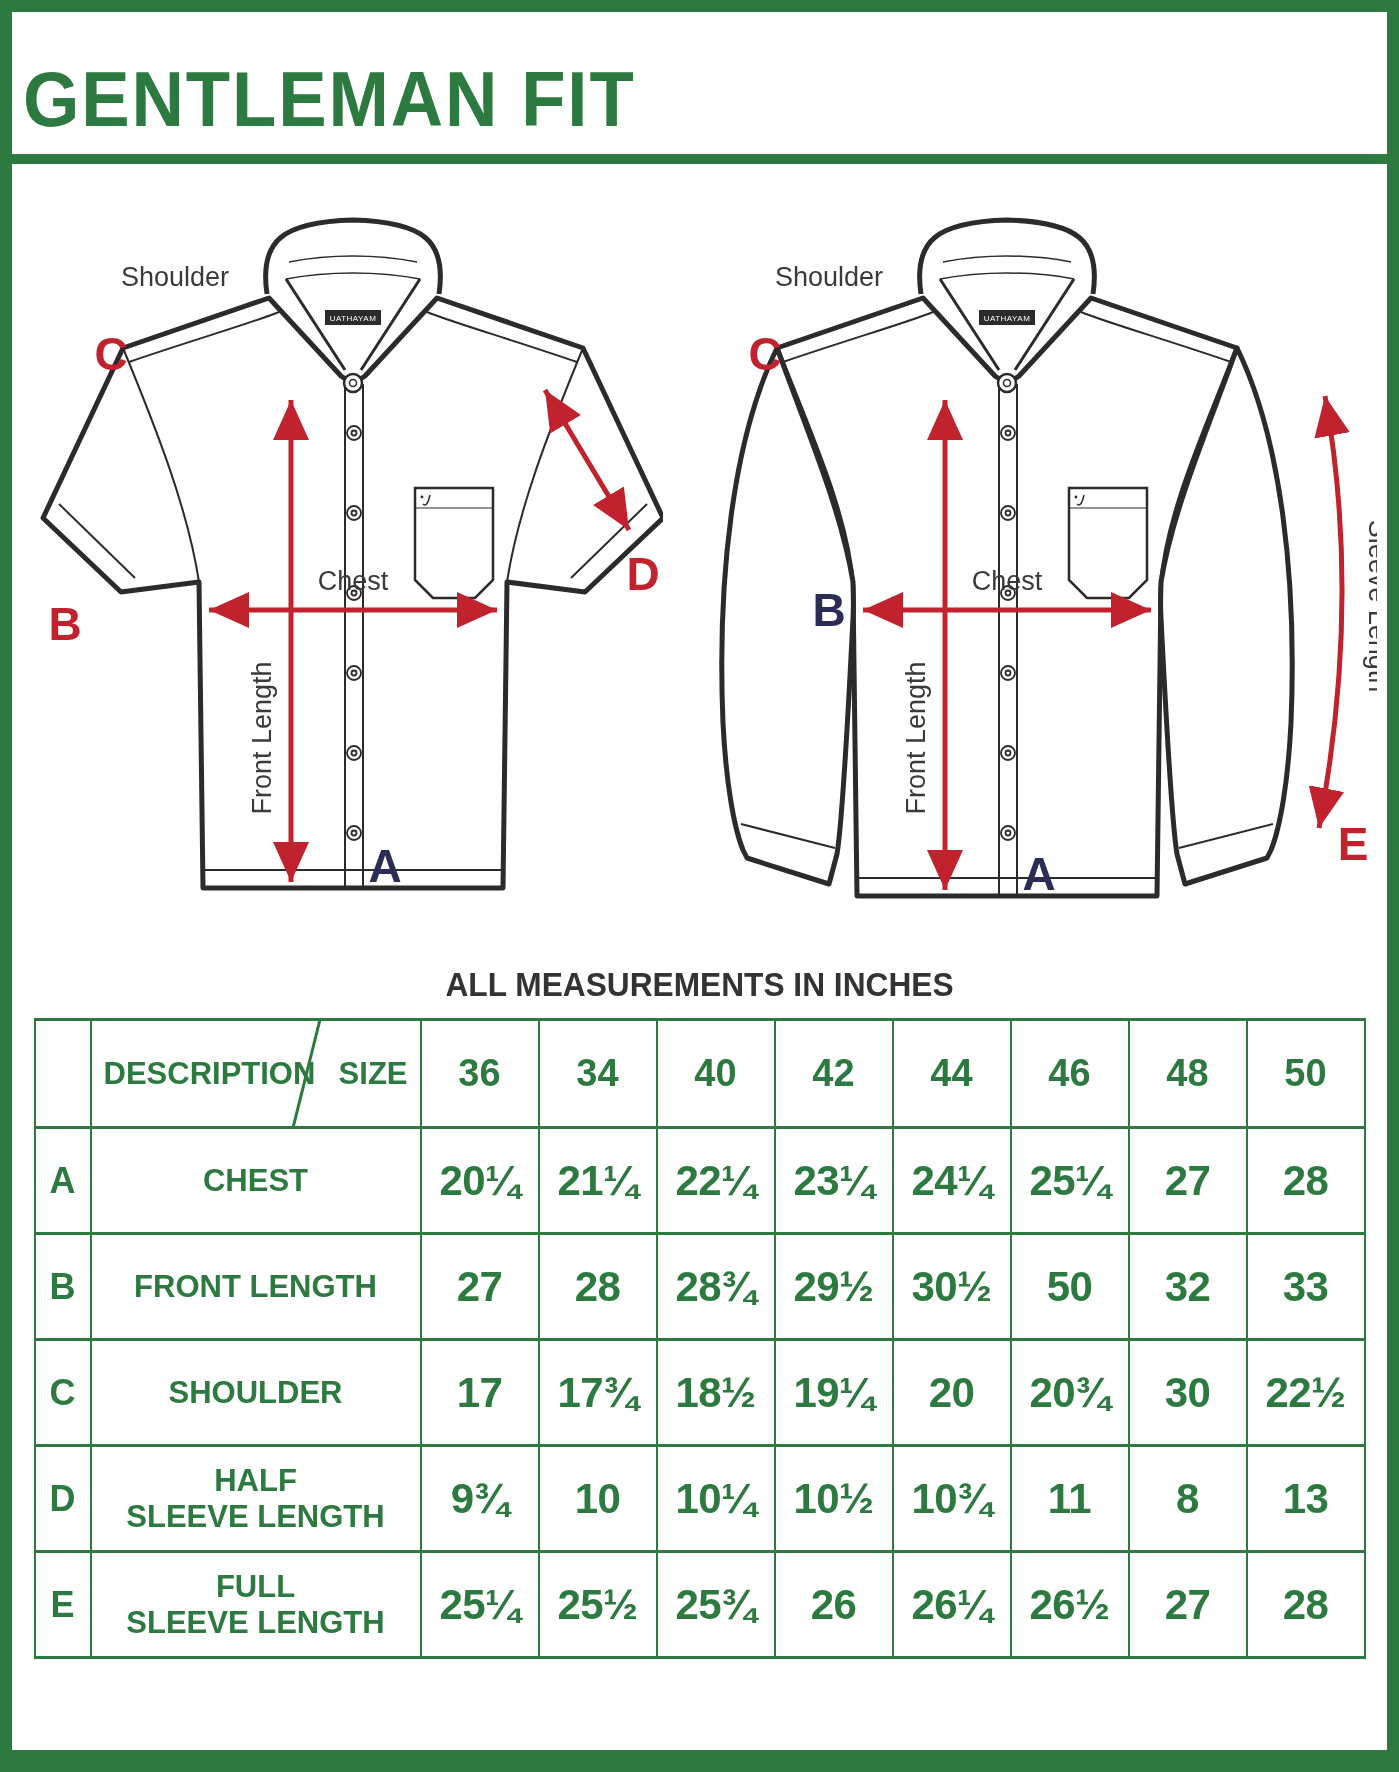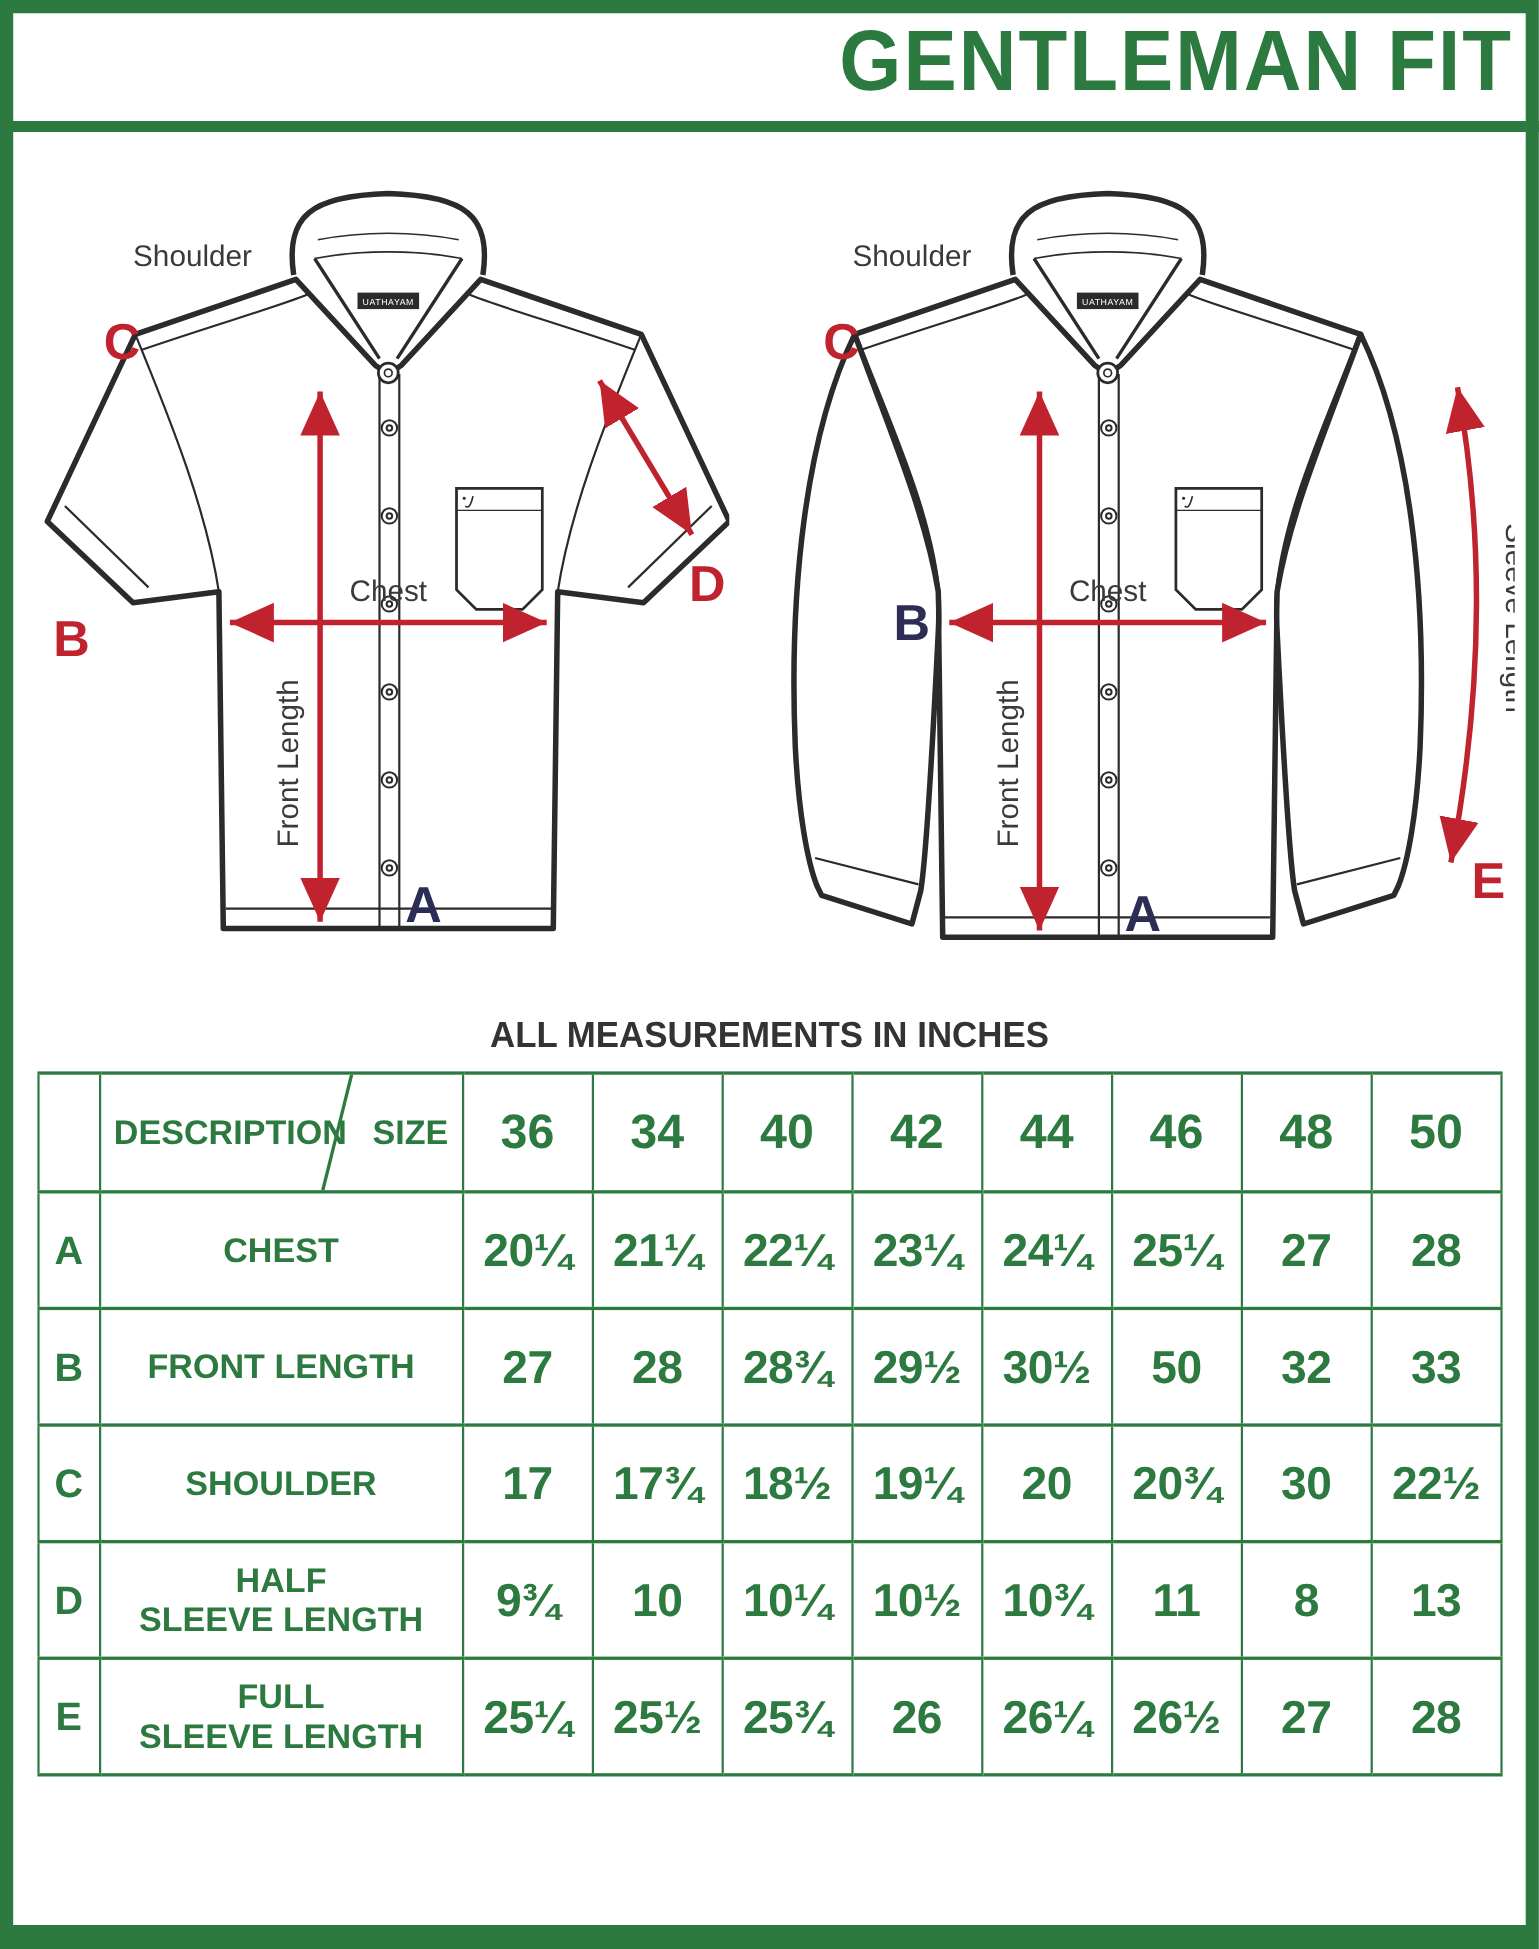"GENTLEMAN FIT" .header { justify-content: flex-end -> flex-start; margin-top: none -> 44px }
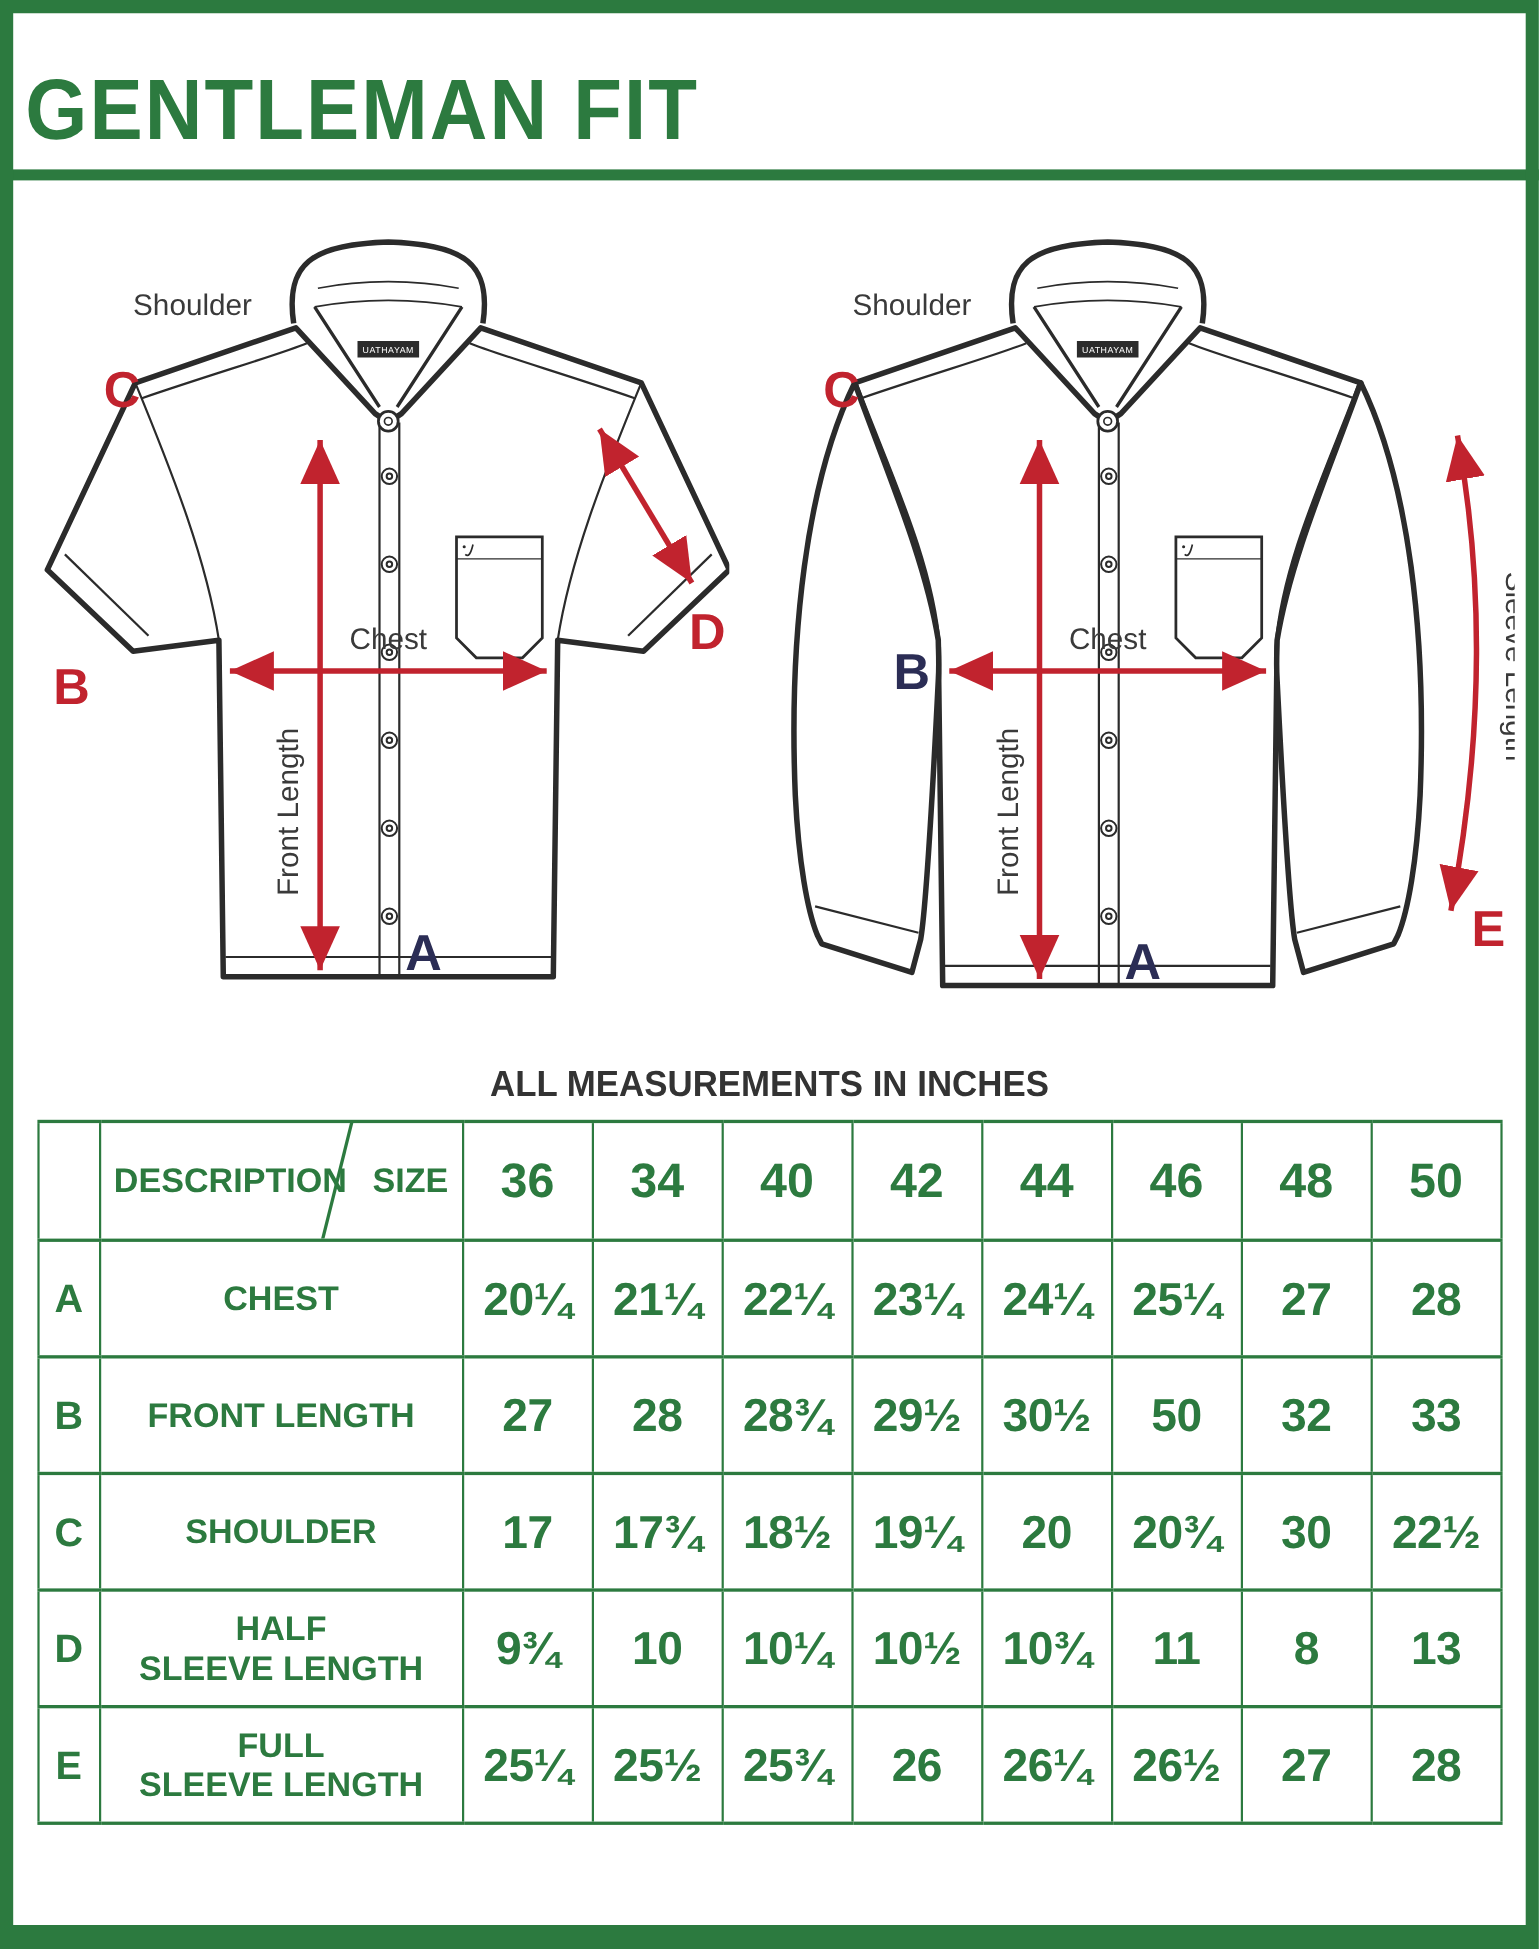"36" .size-h { font-size: 44px -> 38px }
